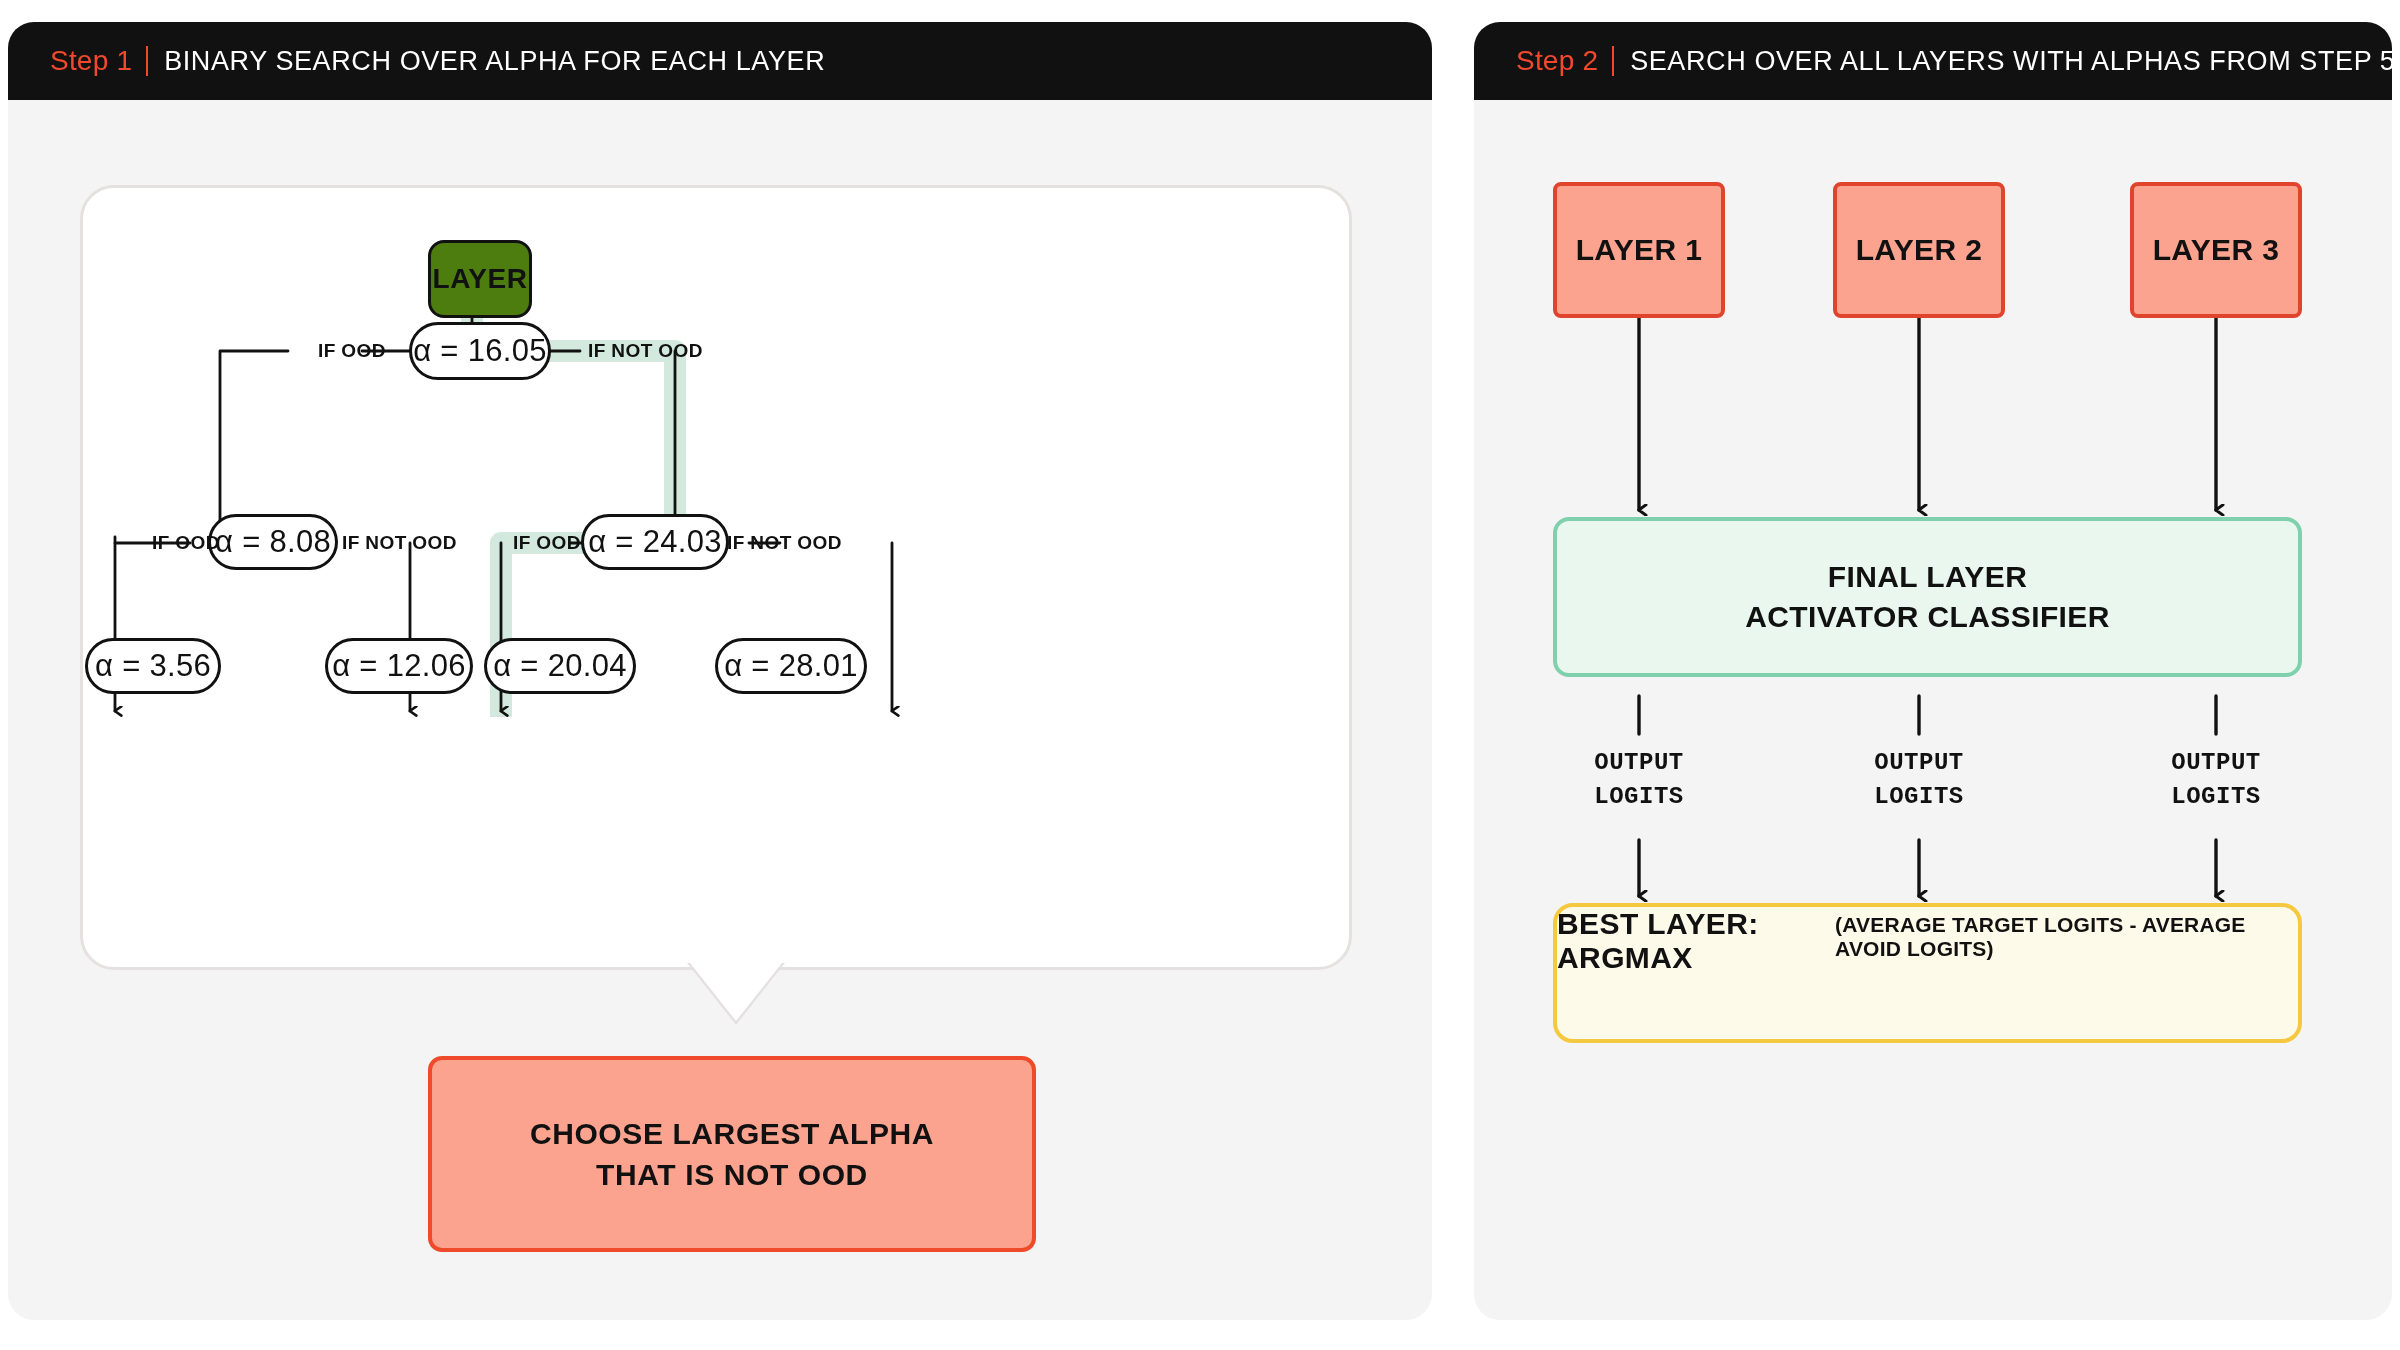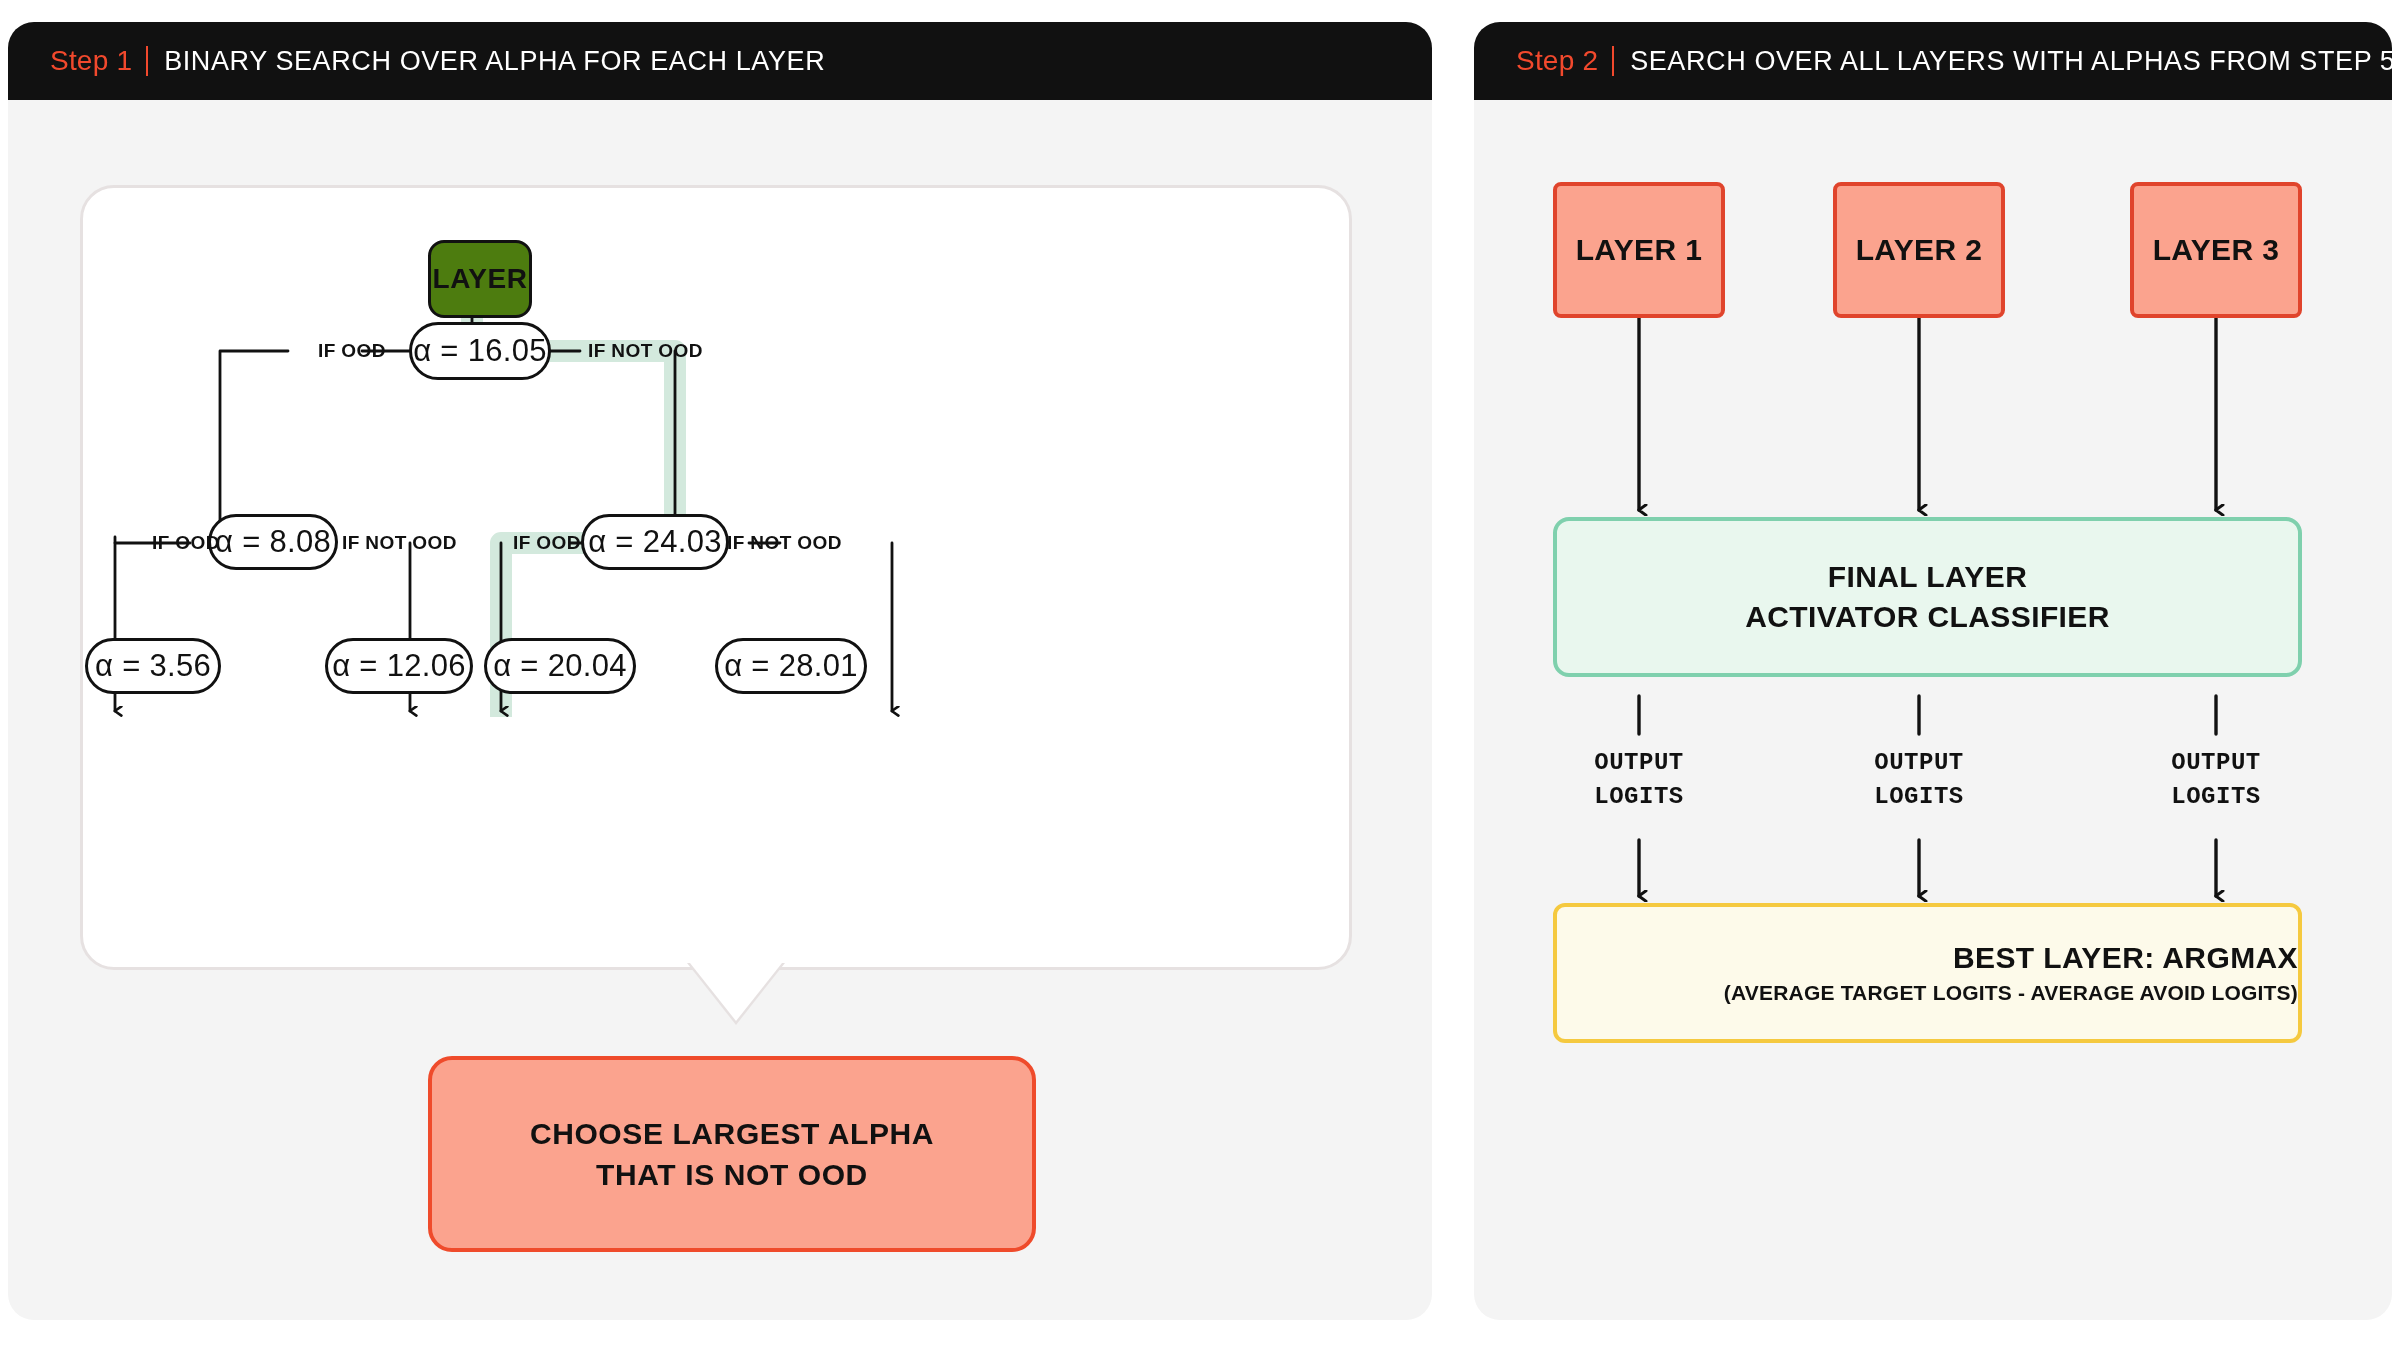"BEST LAYER: ARGMAX" #argmax-box { align-items: flex-end -> flex-start; border-radius: 12px -> 20px; flex-direction: column -> row }
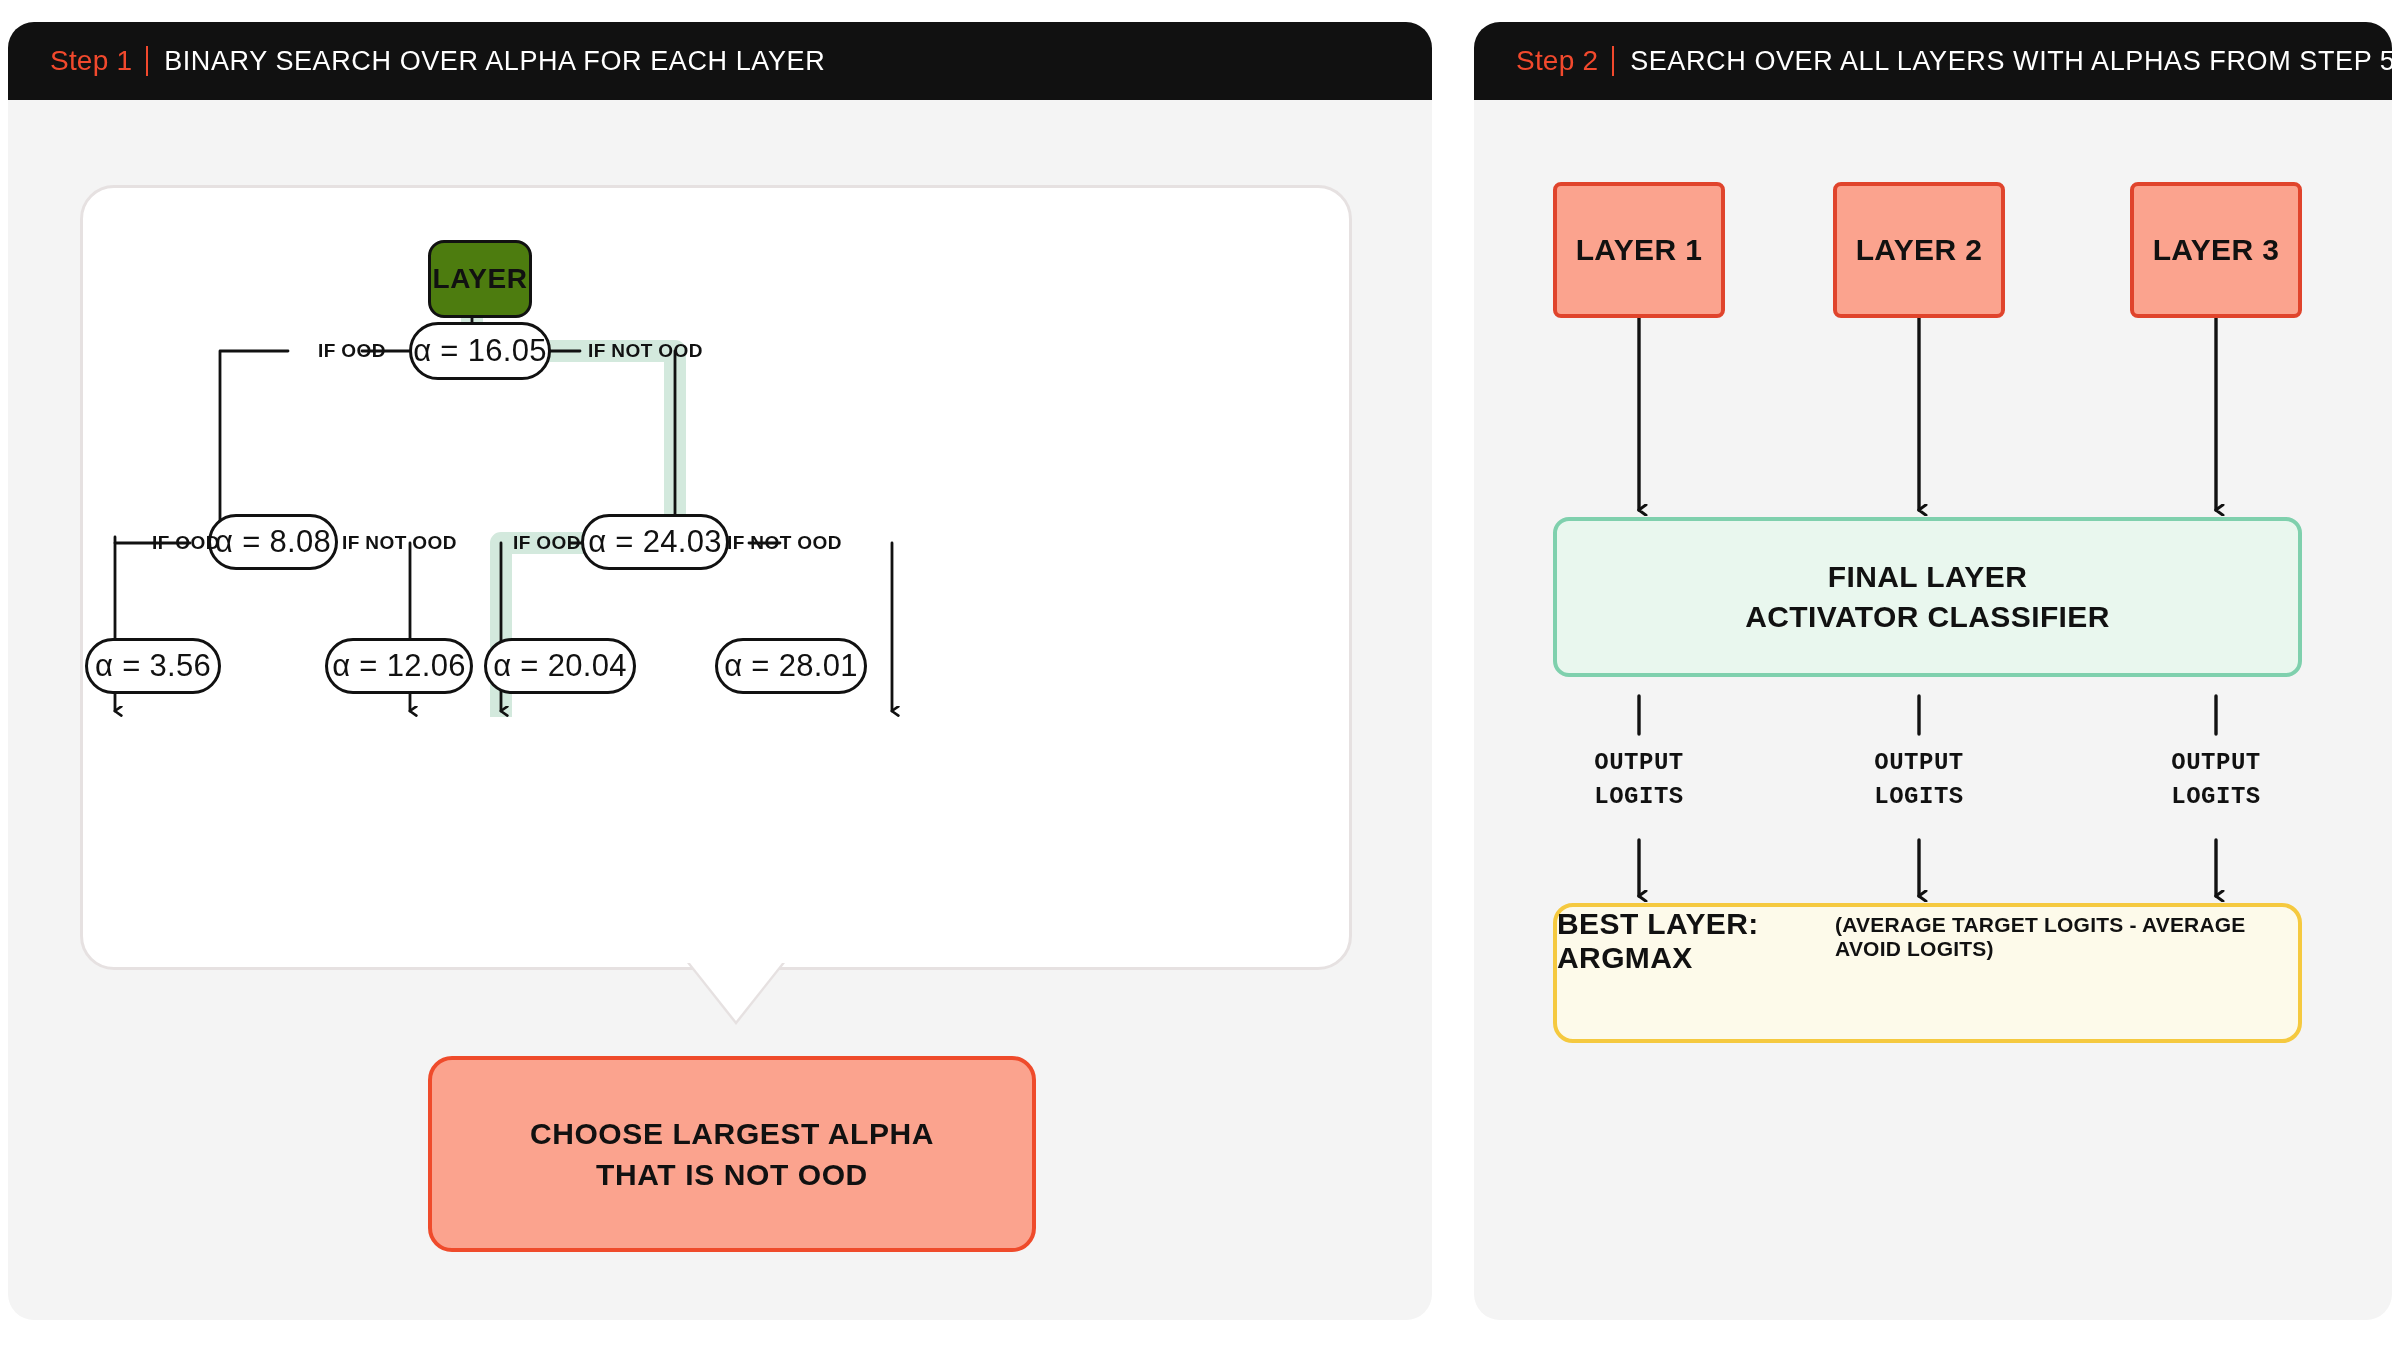"CHOOSE LARGEST ALPHA" #callout { border-radius: 24px -> 14px }
